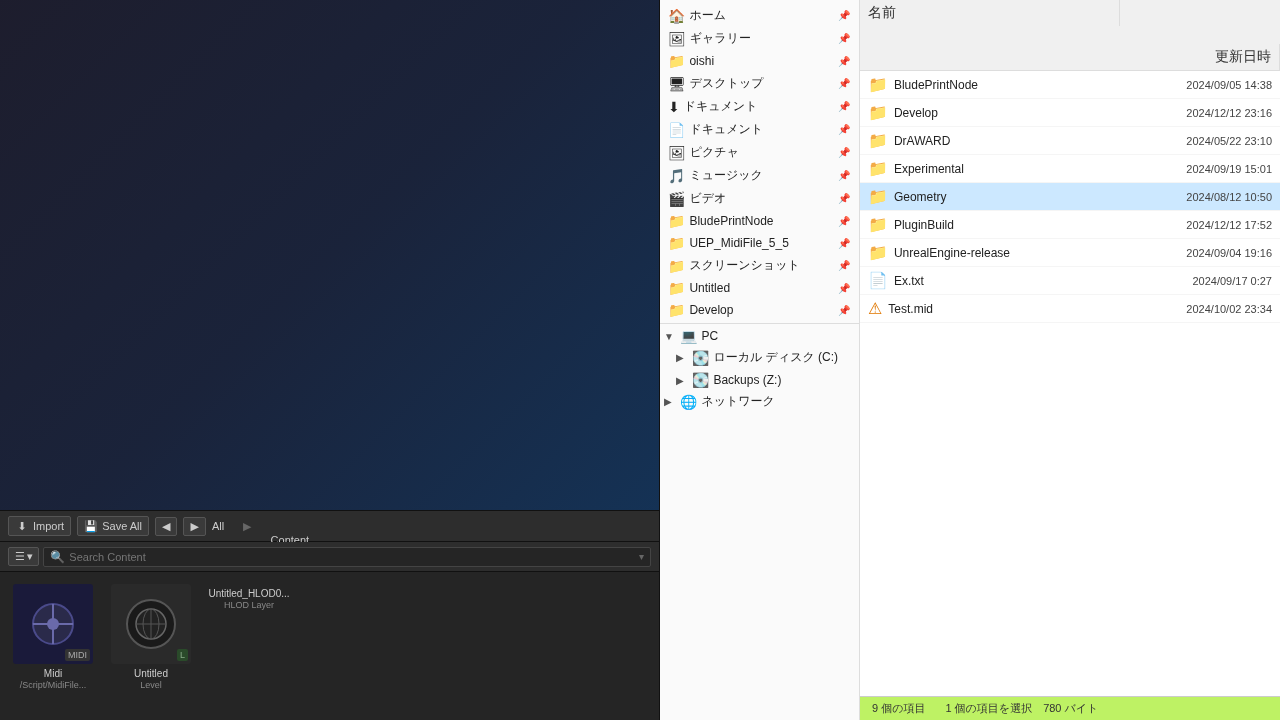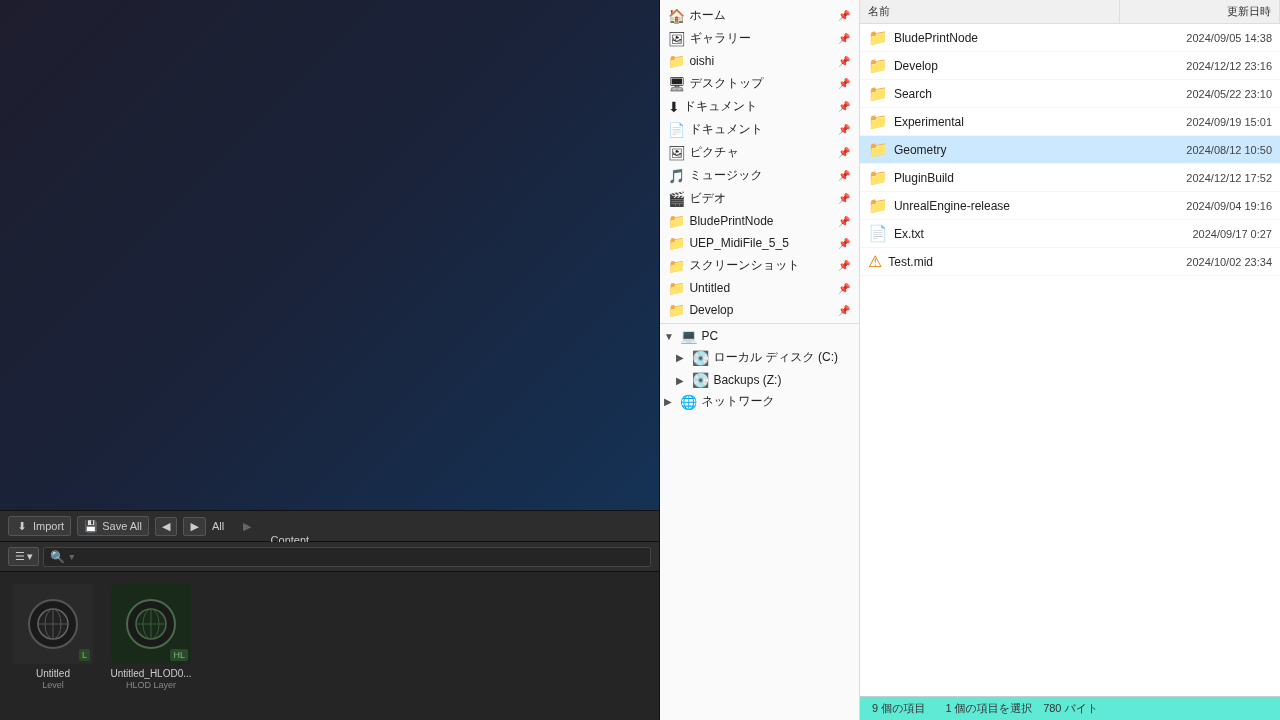"名前" .file-list-header { font-size: 11px -> 14px }
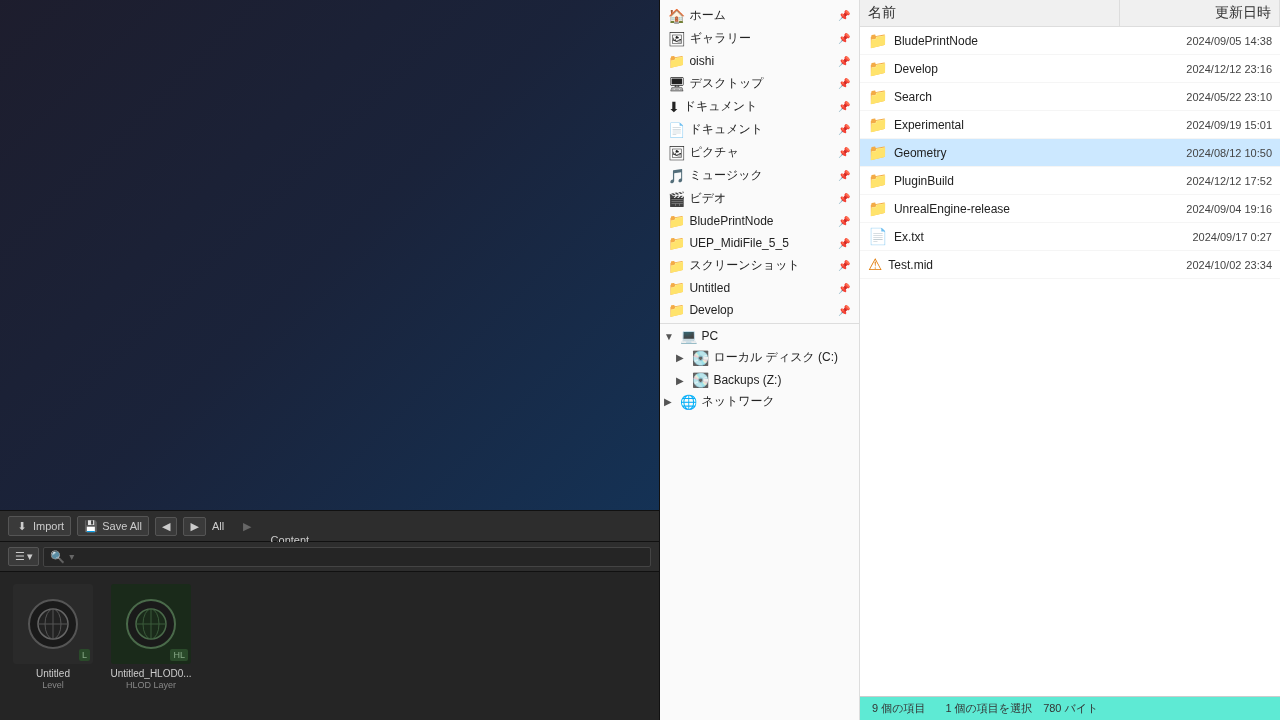"更新日時" .file-list-header-cell.date-col { margin-top: none -> 44px }
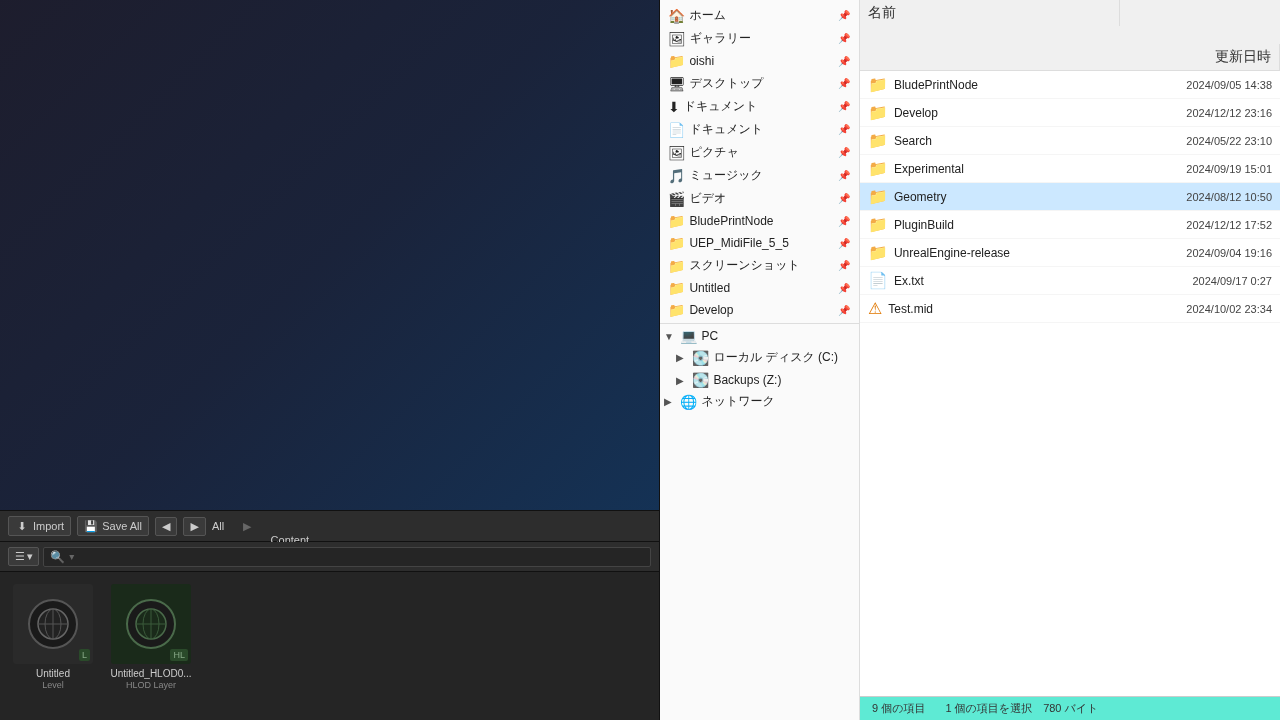"Search" span { text: Search -> DrAWARD }
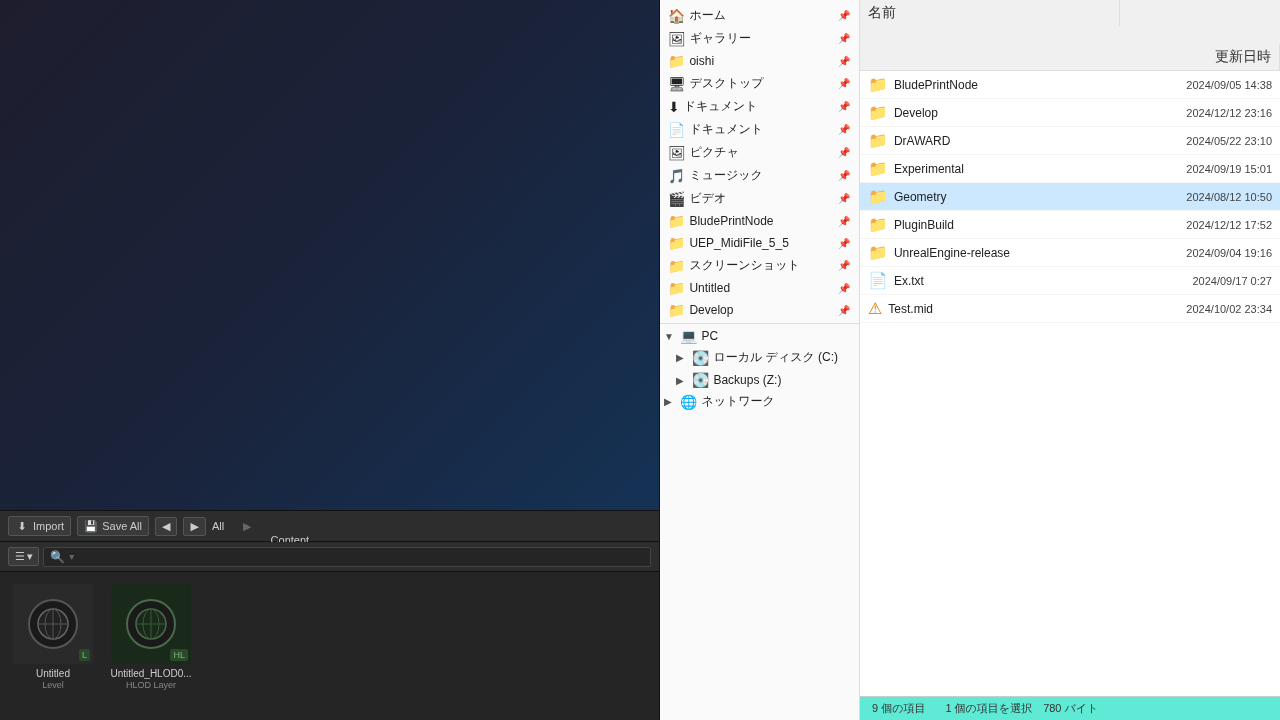"Search Content" input.search-input { html: none -> <input> }
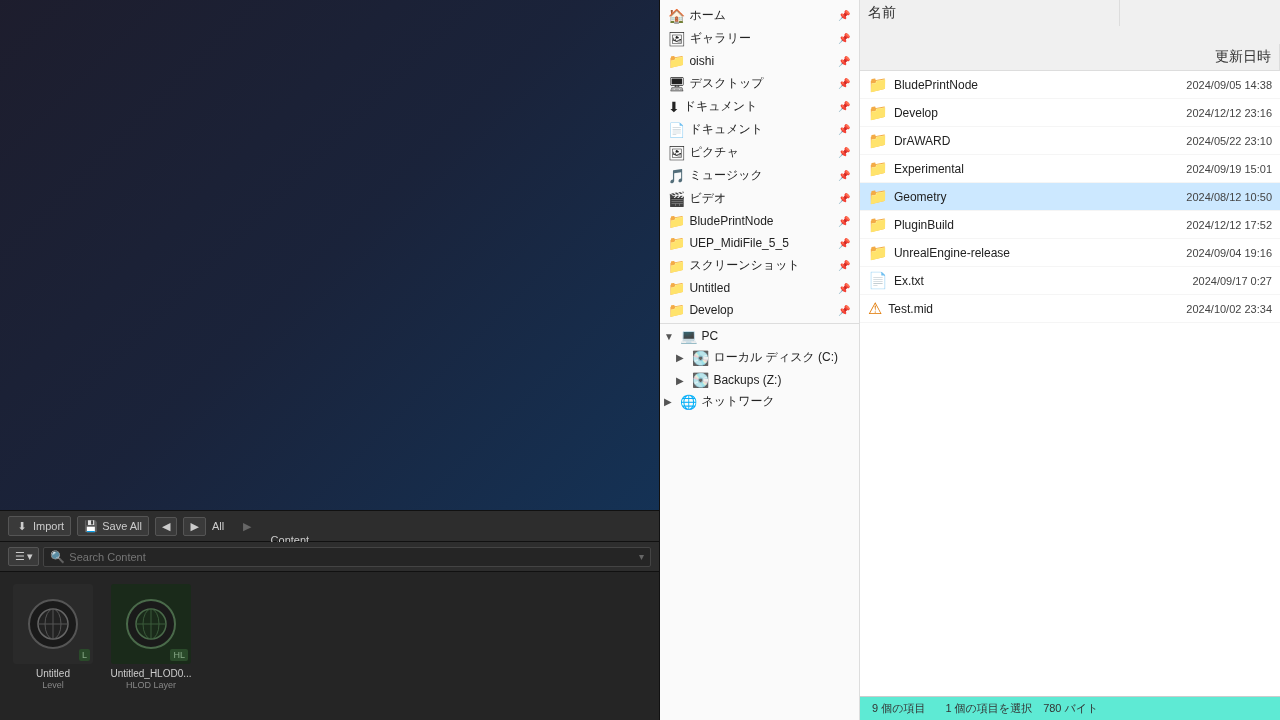"MIDI" div.content-item { html: none -> <div> <div> <svg> <circle></circle> <circle></circle> <line></line> <line></line> <line></line> <line></line> </svg> <div>MIDI</div> </div> <div>Midi</div> <div>/Script/MidiFile...</div> </div> }
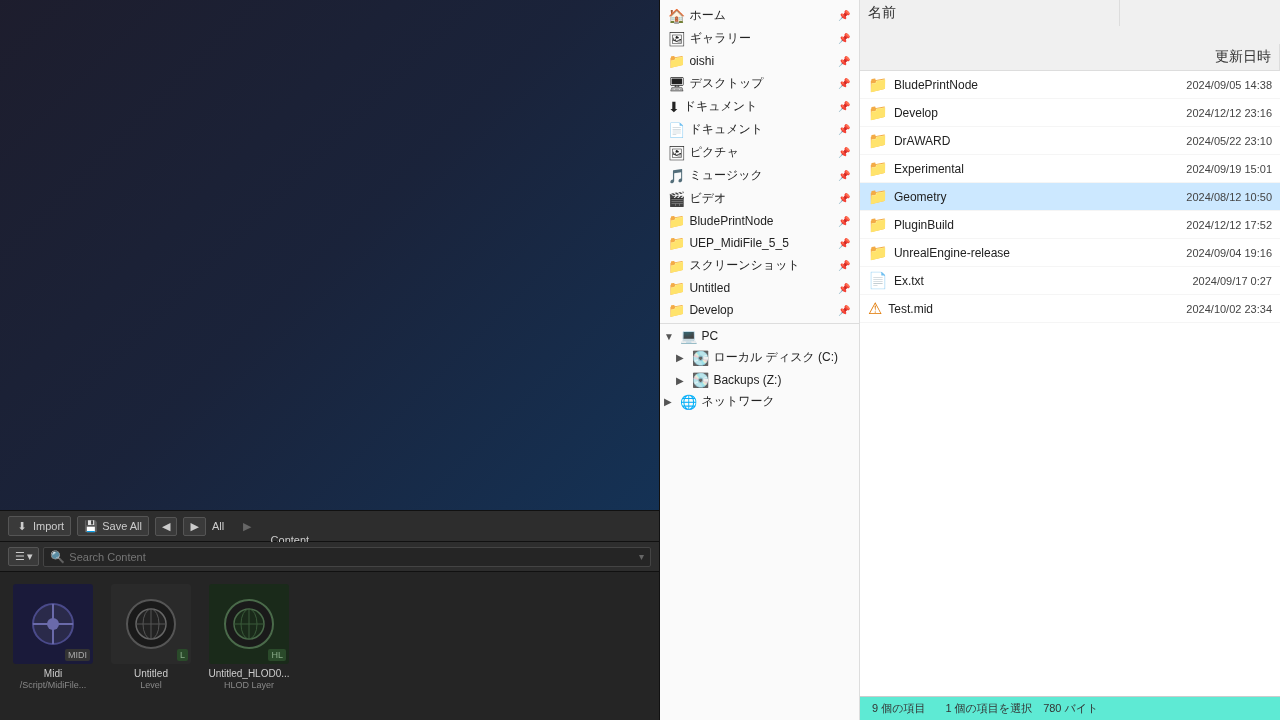"HL" div.content-thumbnail { html: <div> <div> <svg> <circle></circle> <ellipse></ellipse> <line></line> <line></line> </svg> </div> <div>HL</div> </div> -> none }
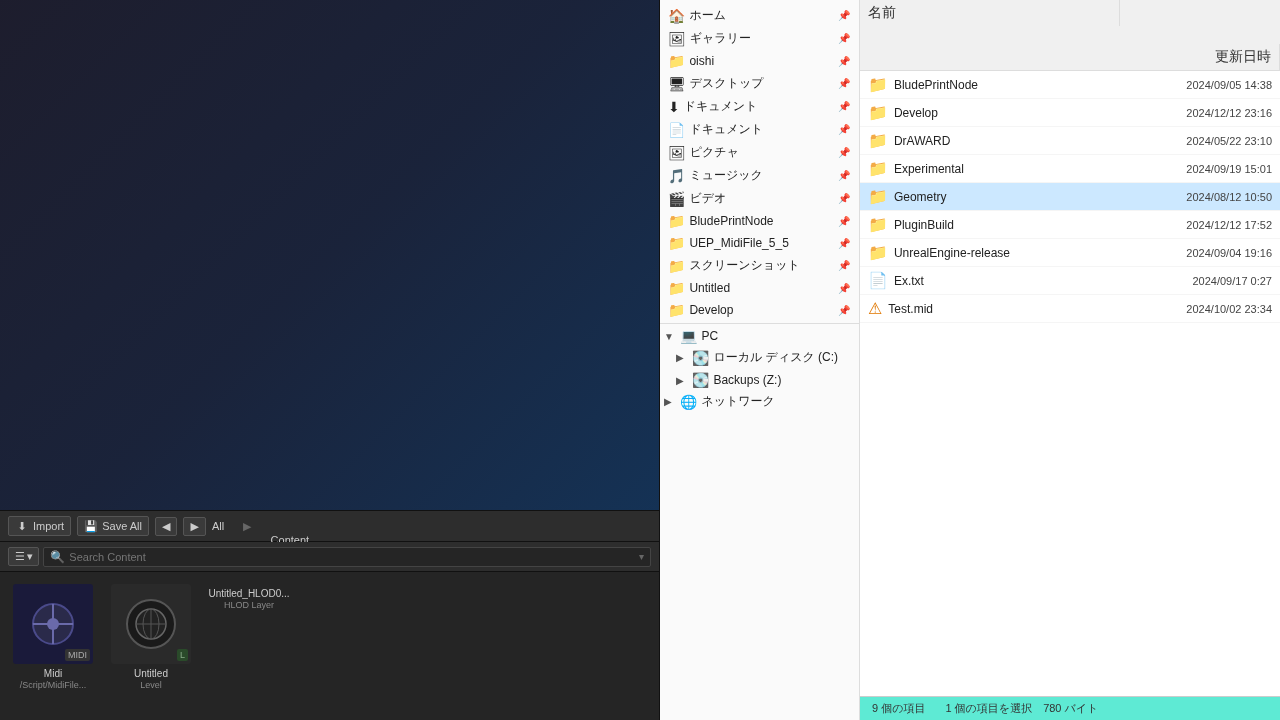"9 個の項目" .explorer-statusbar { background: #5eead4 -> #bef264 }
